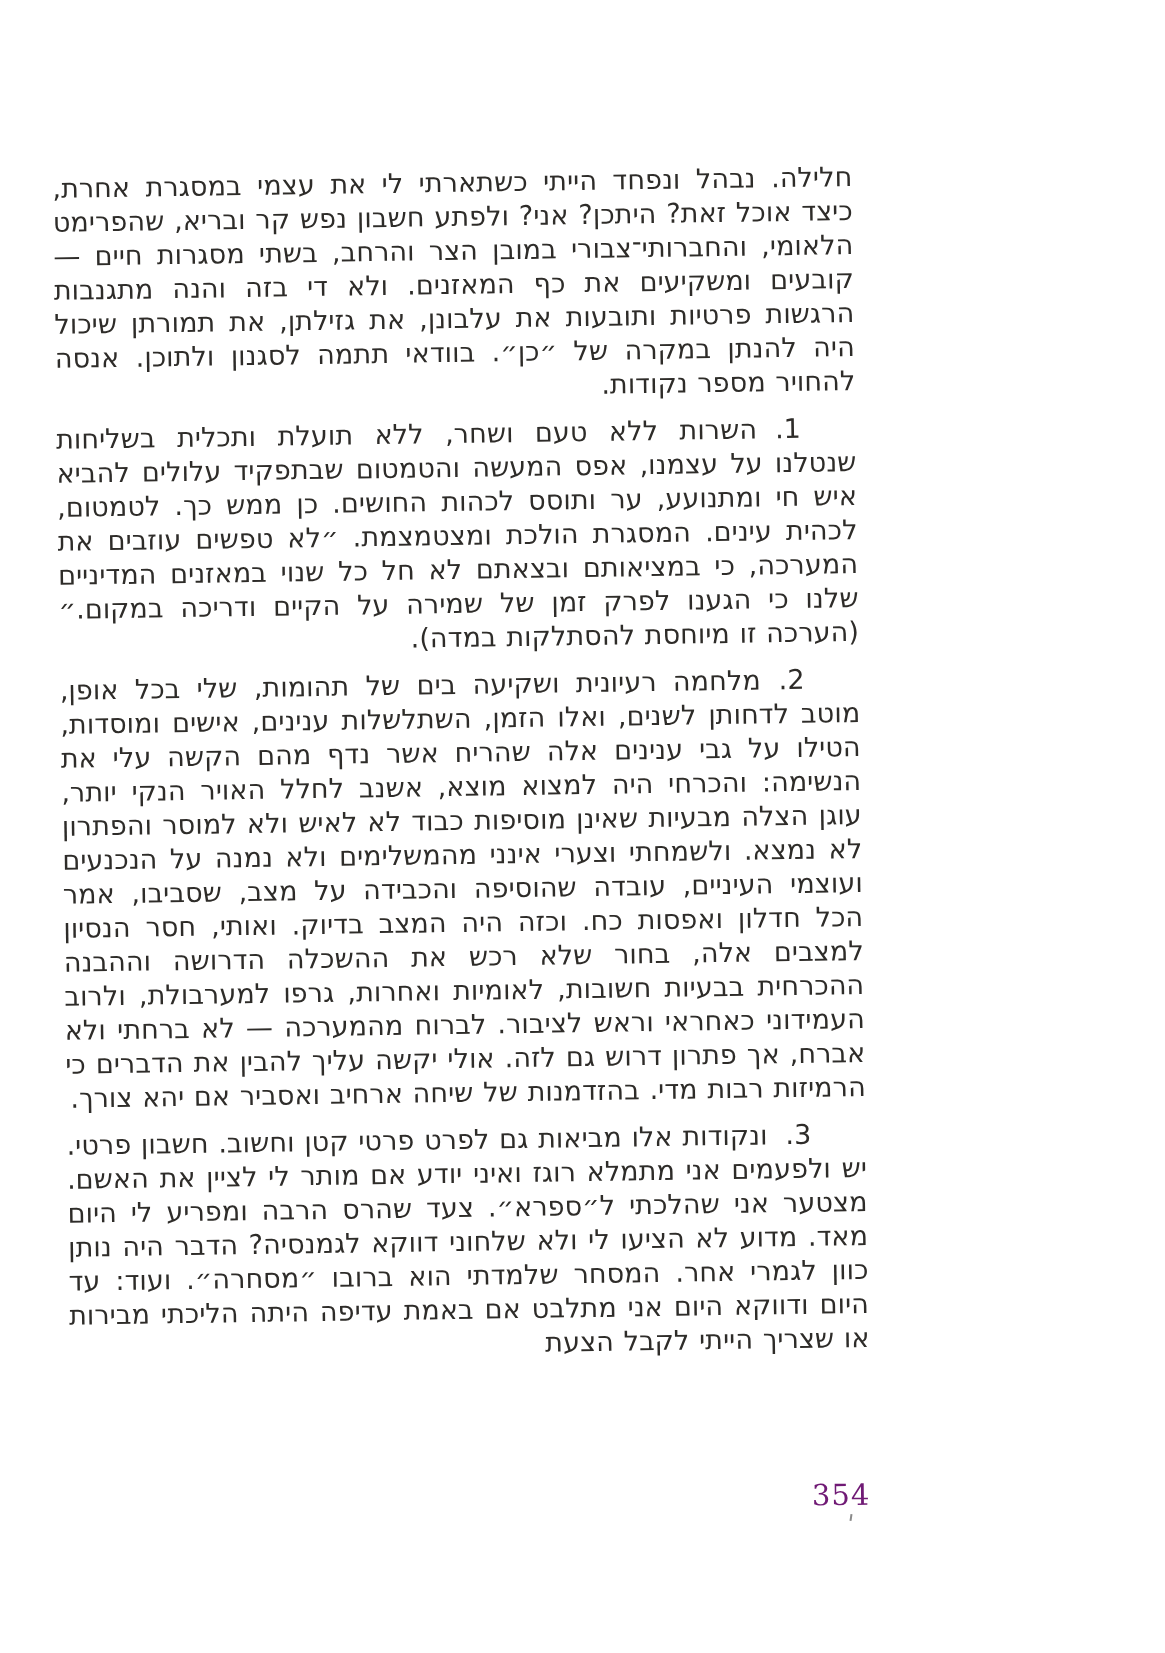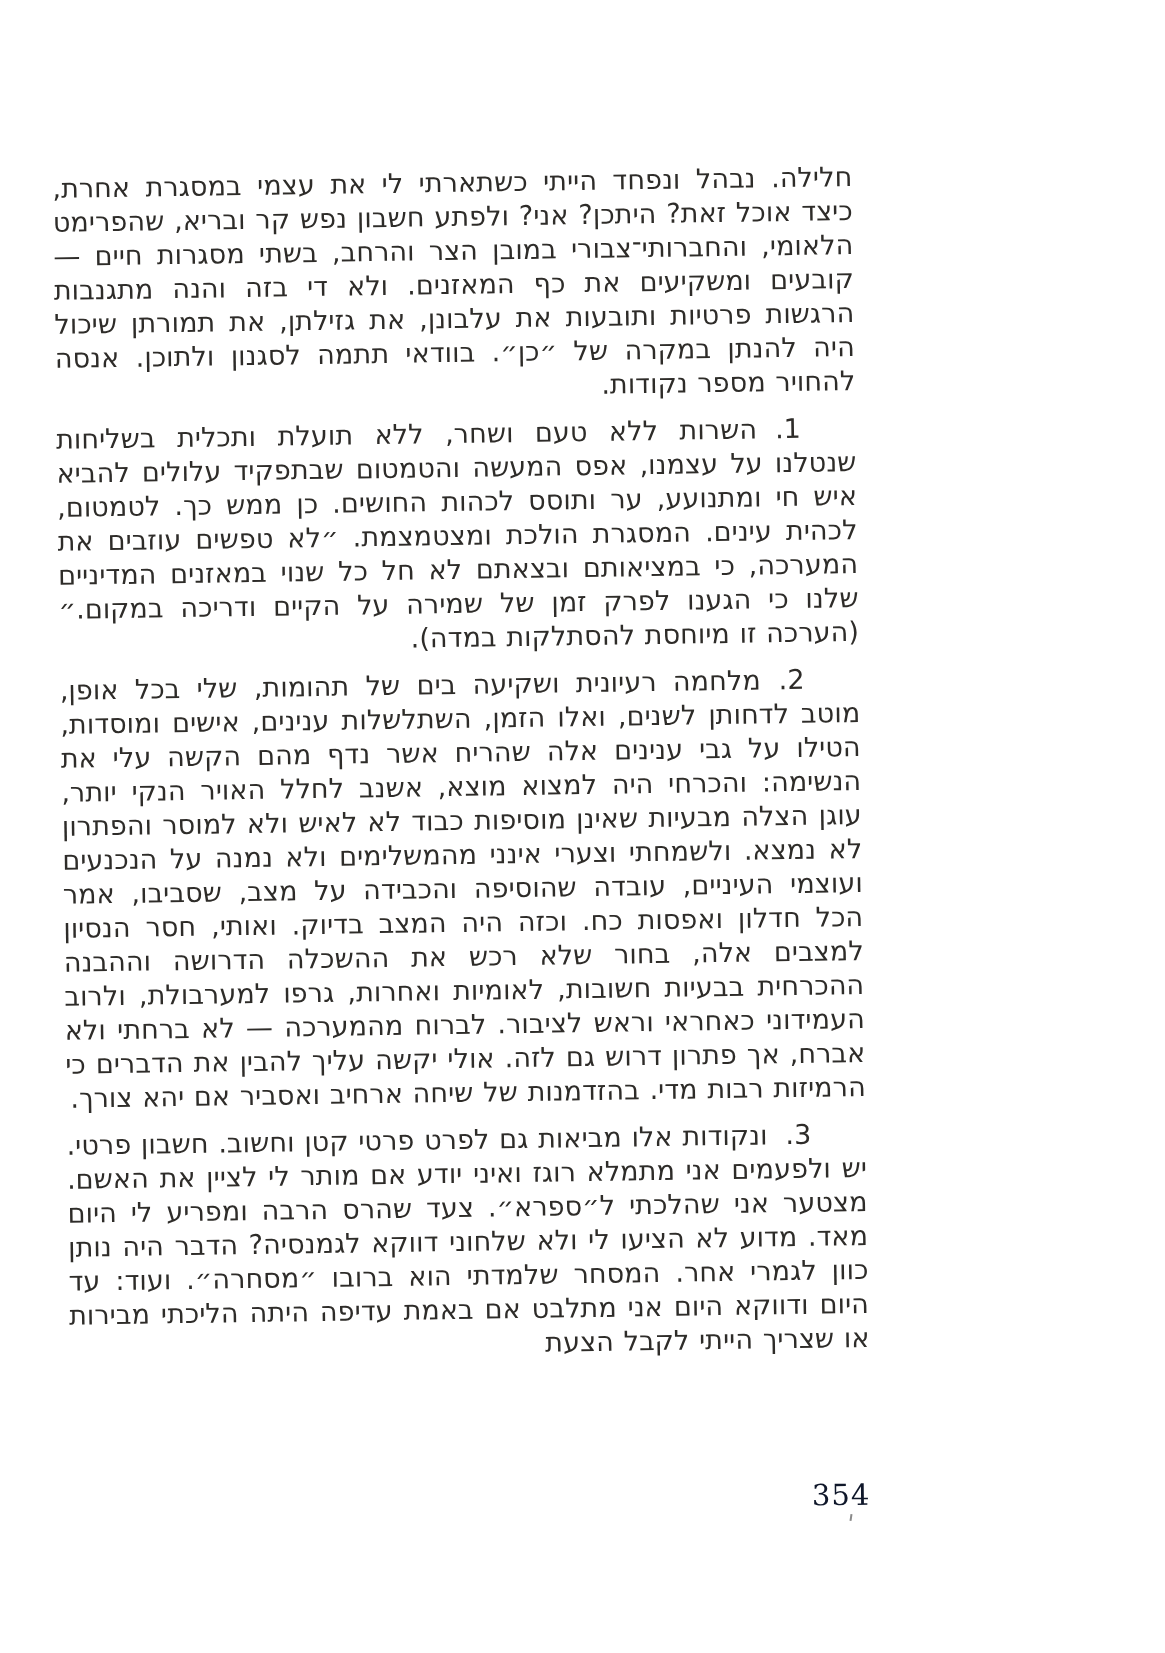"354" .page-number { color: #0f172a -> #701a75 }
